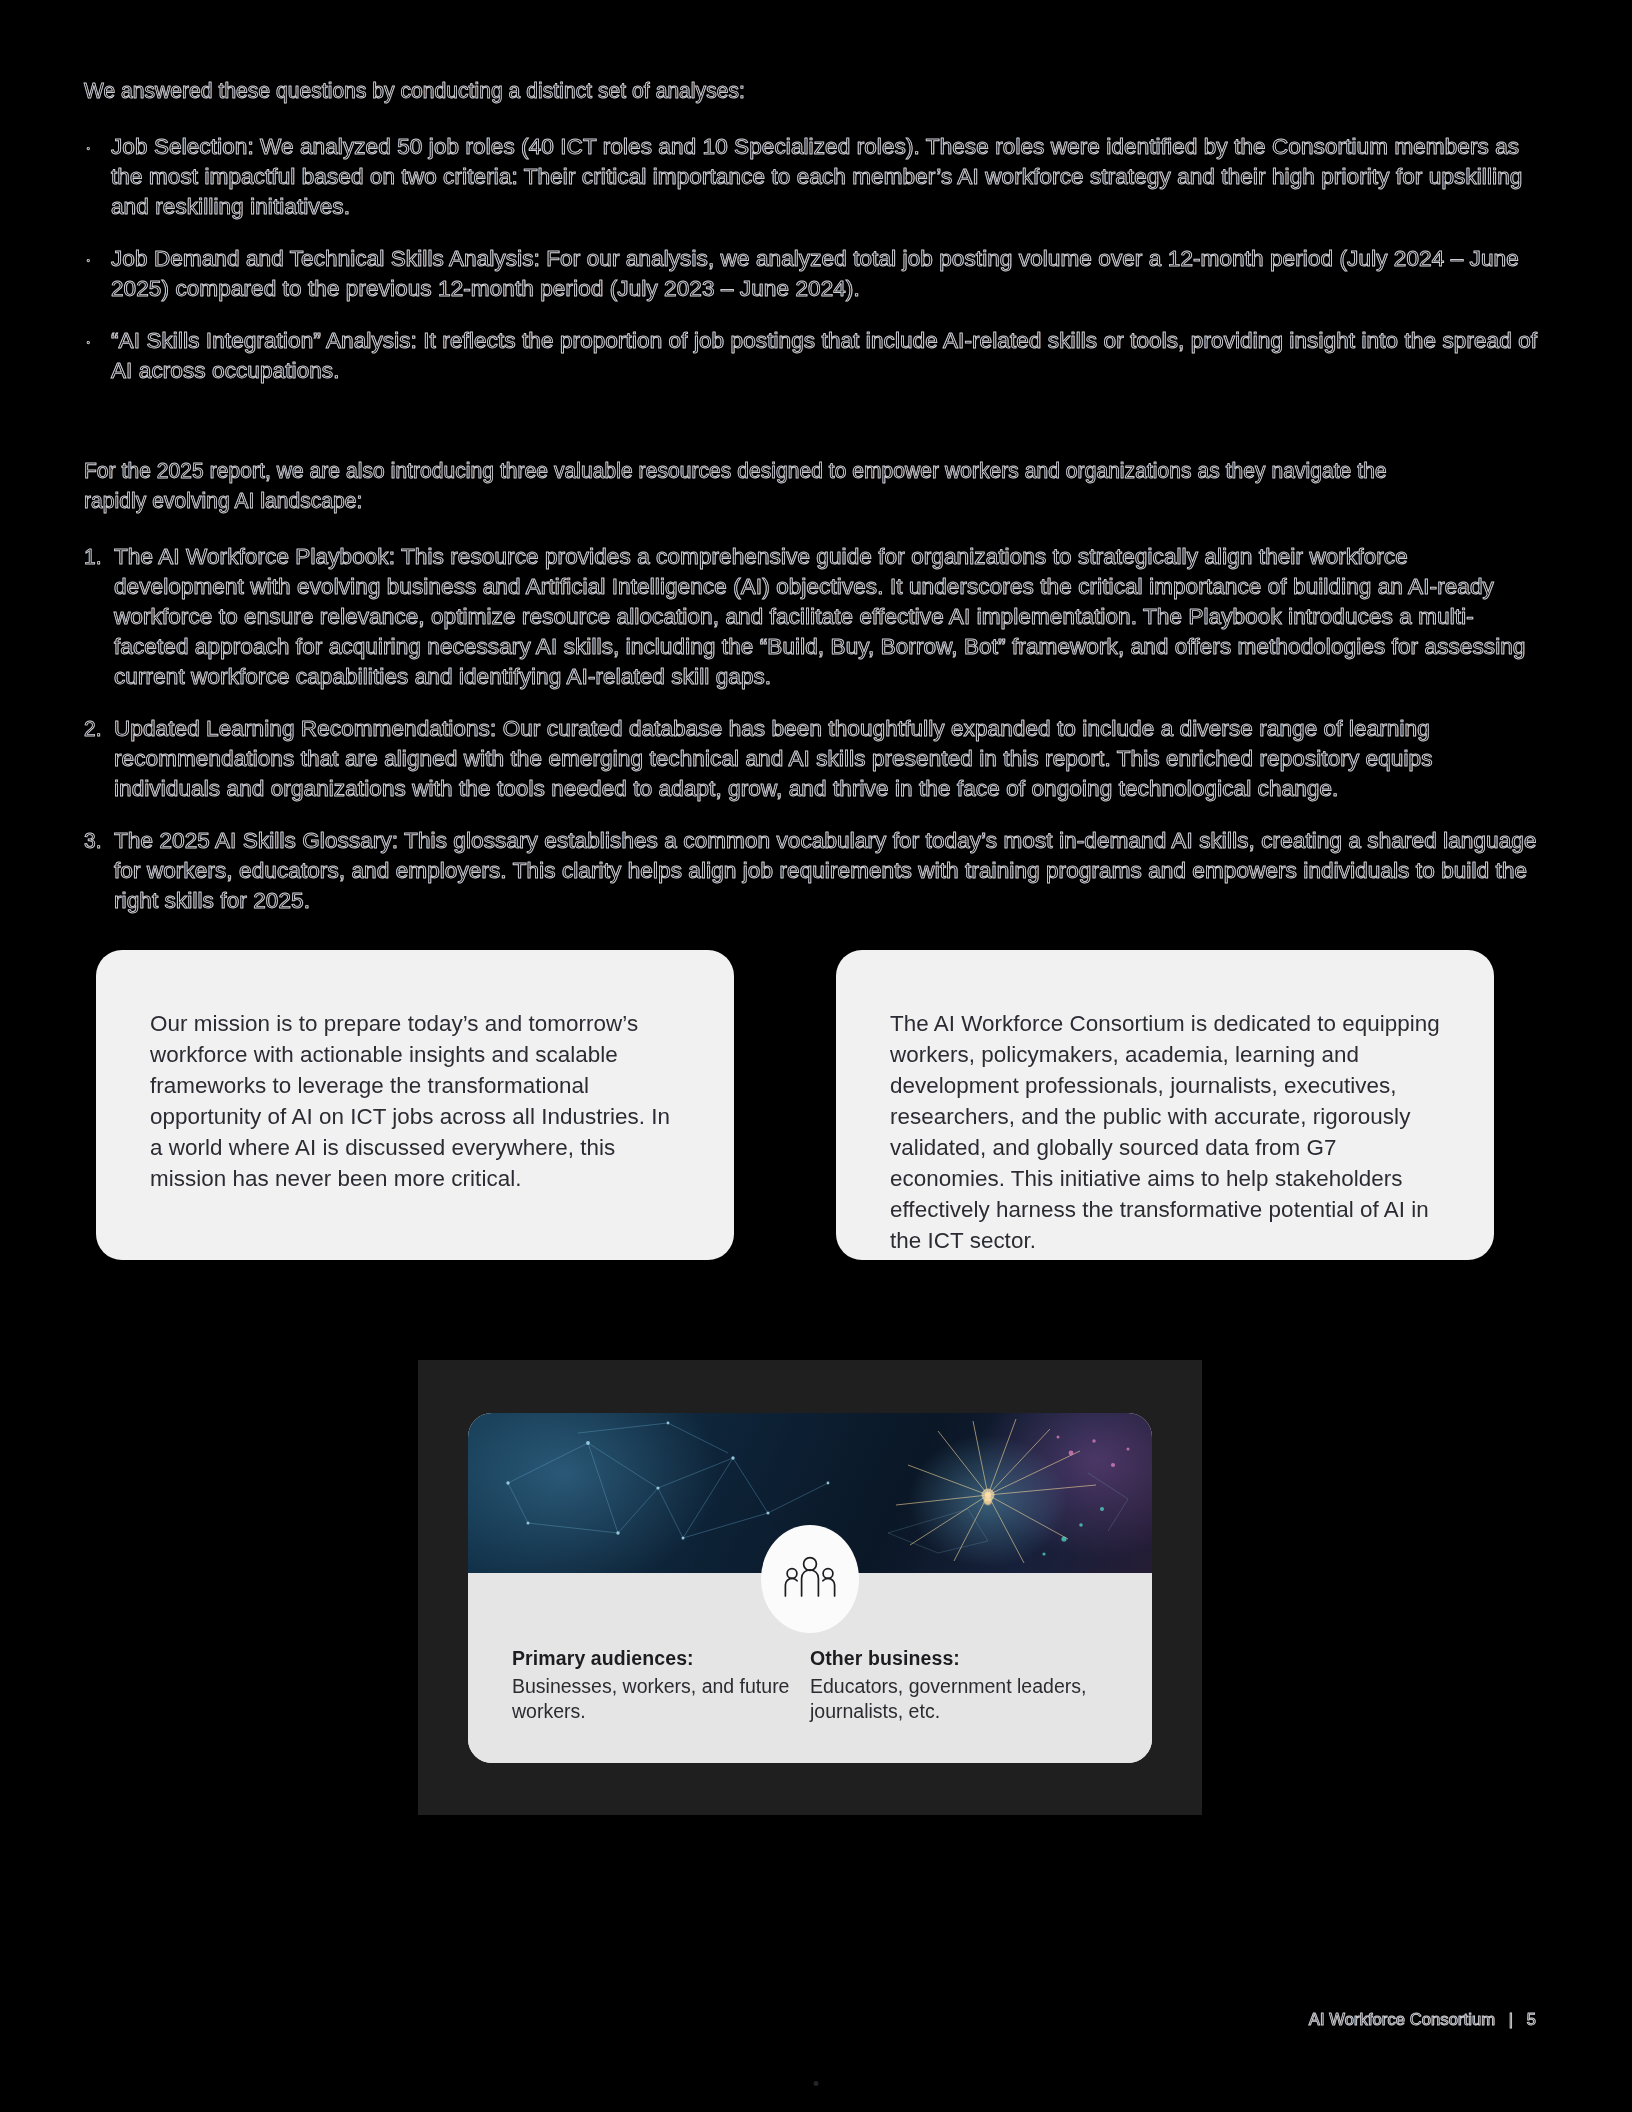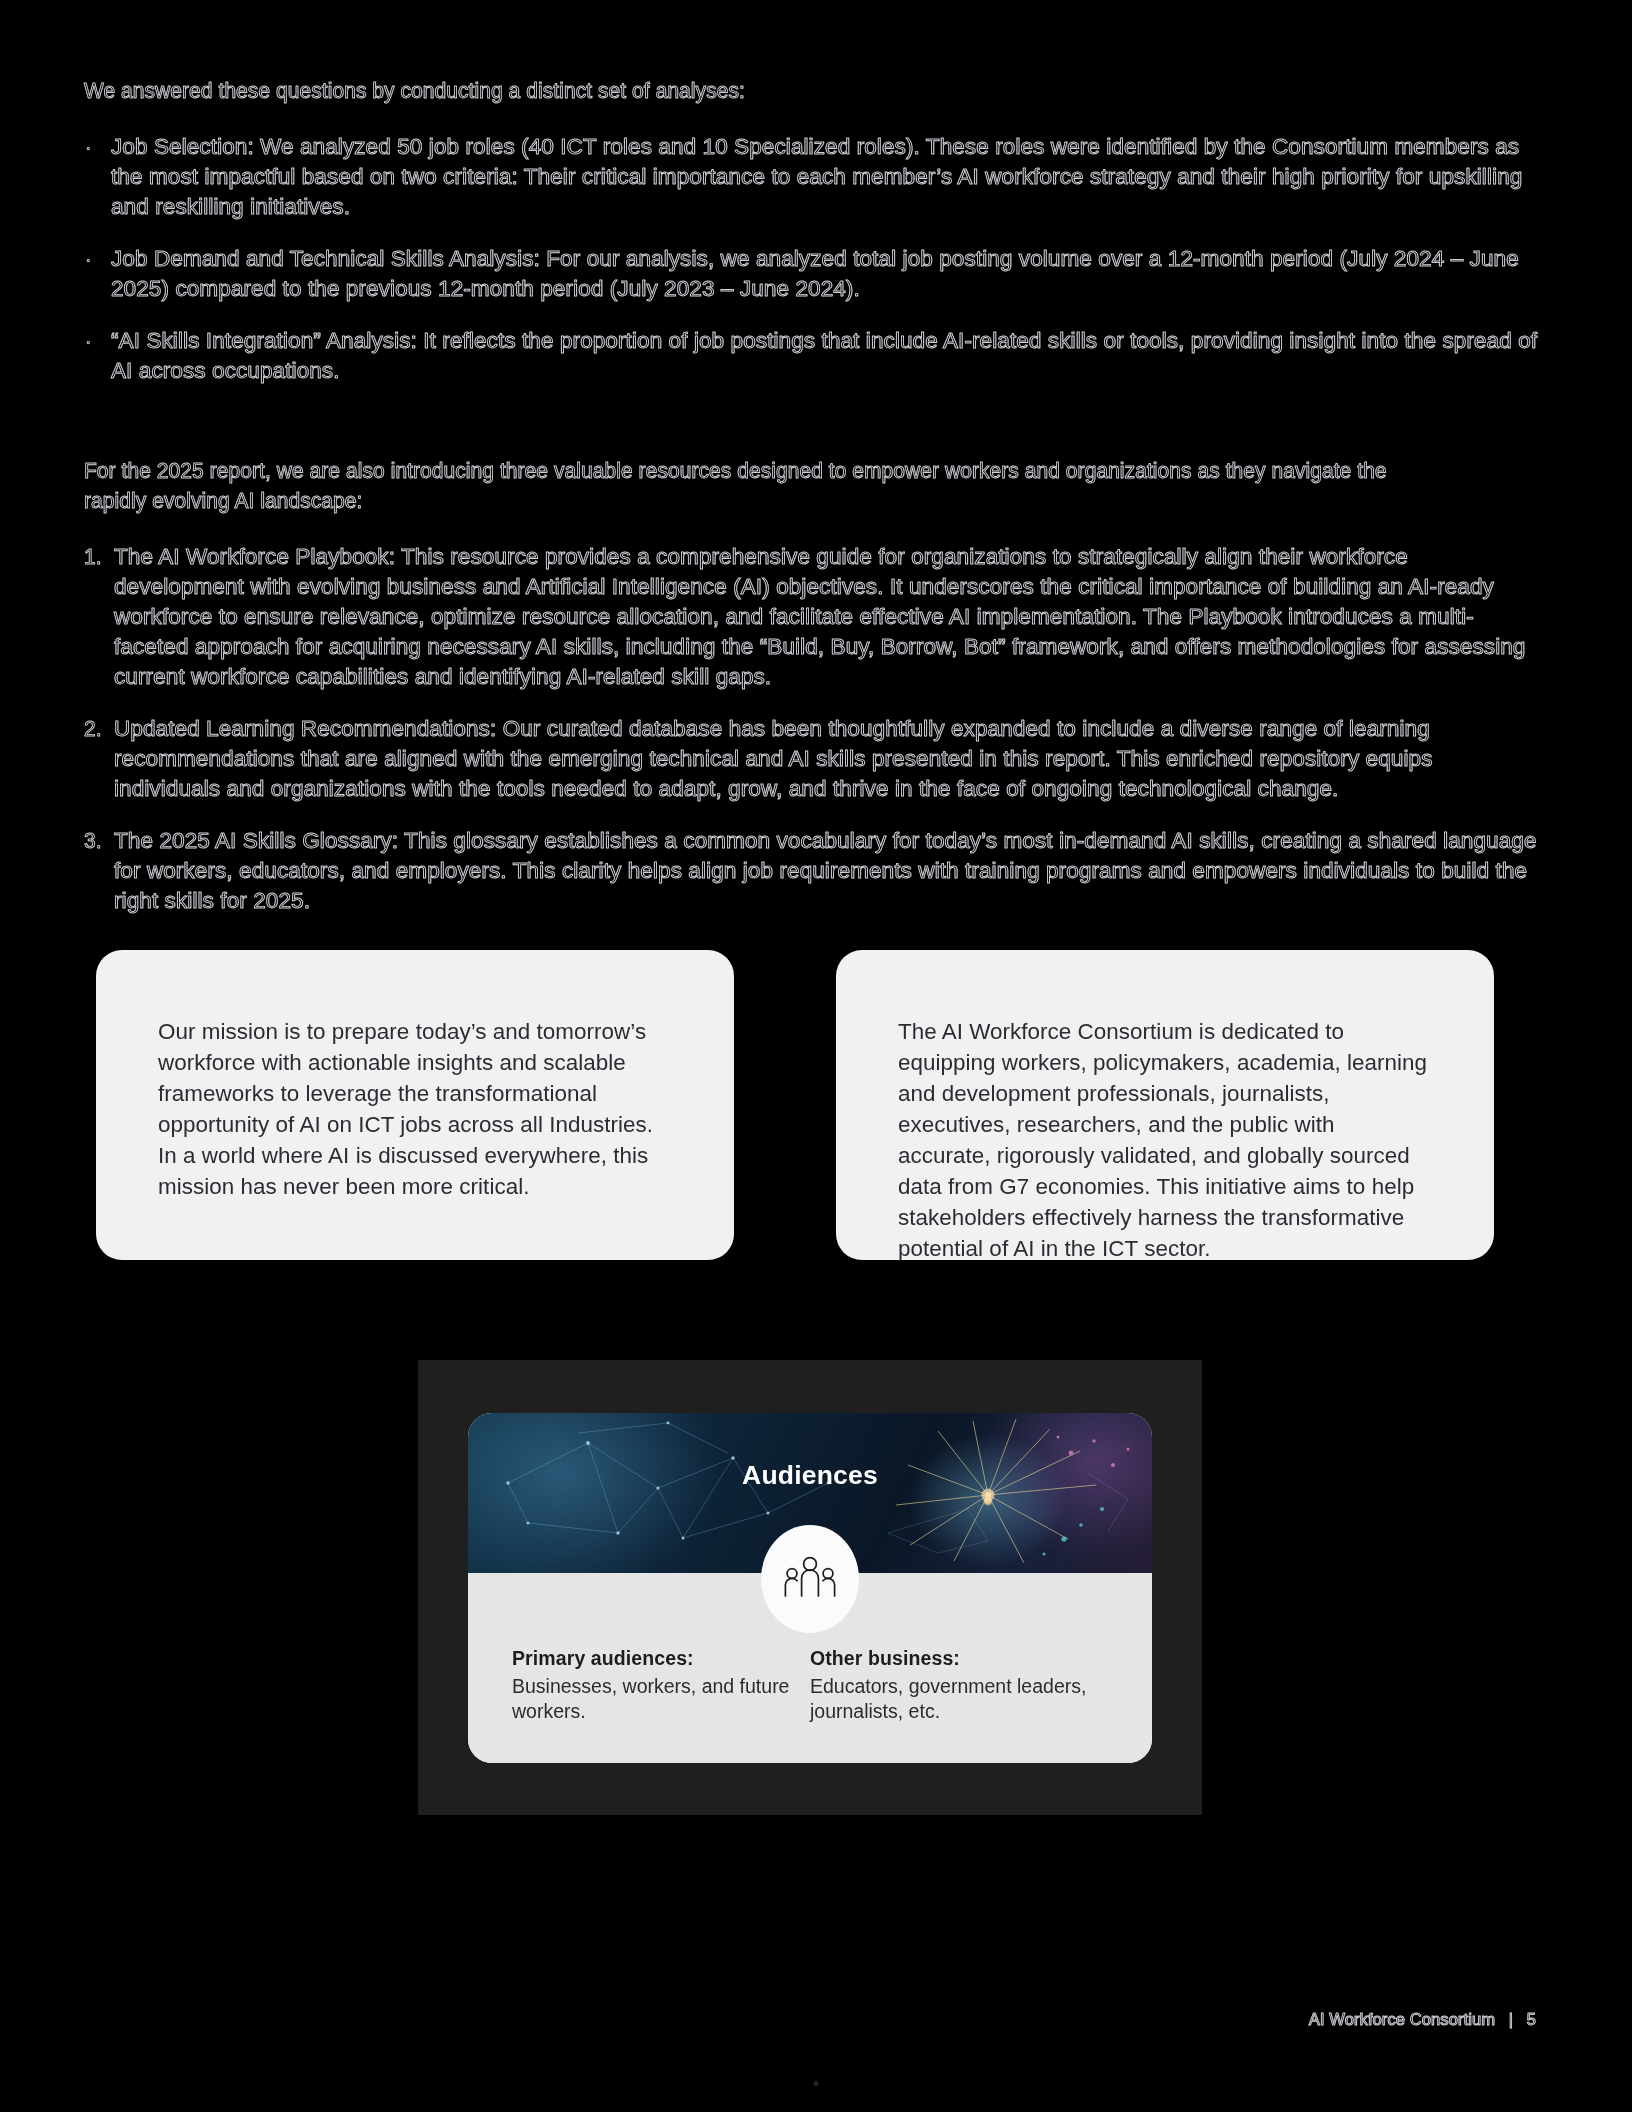"Our mission is to prepare" .qcard p { margin: 16px -> 8px }
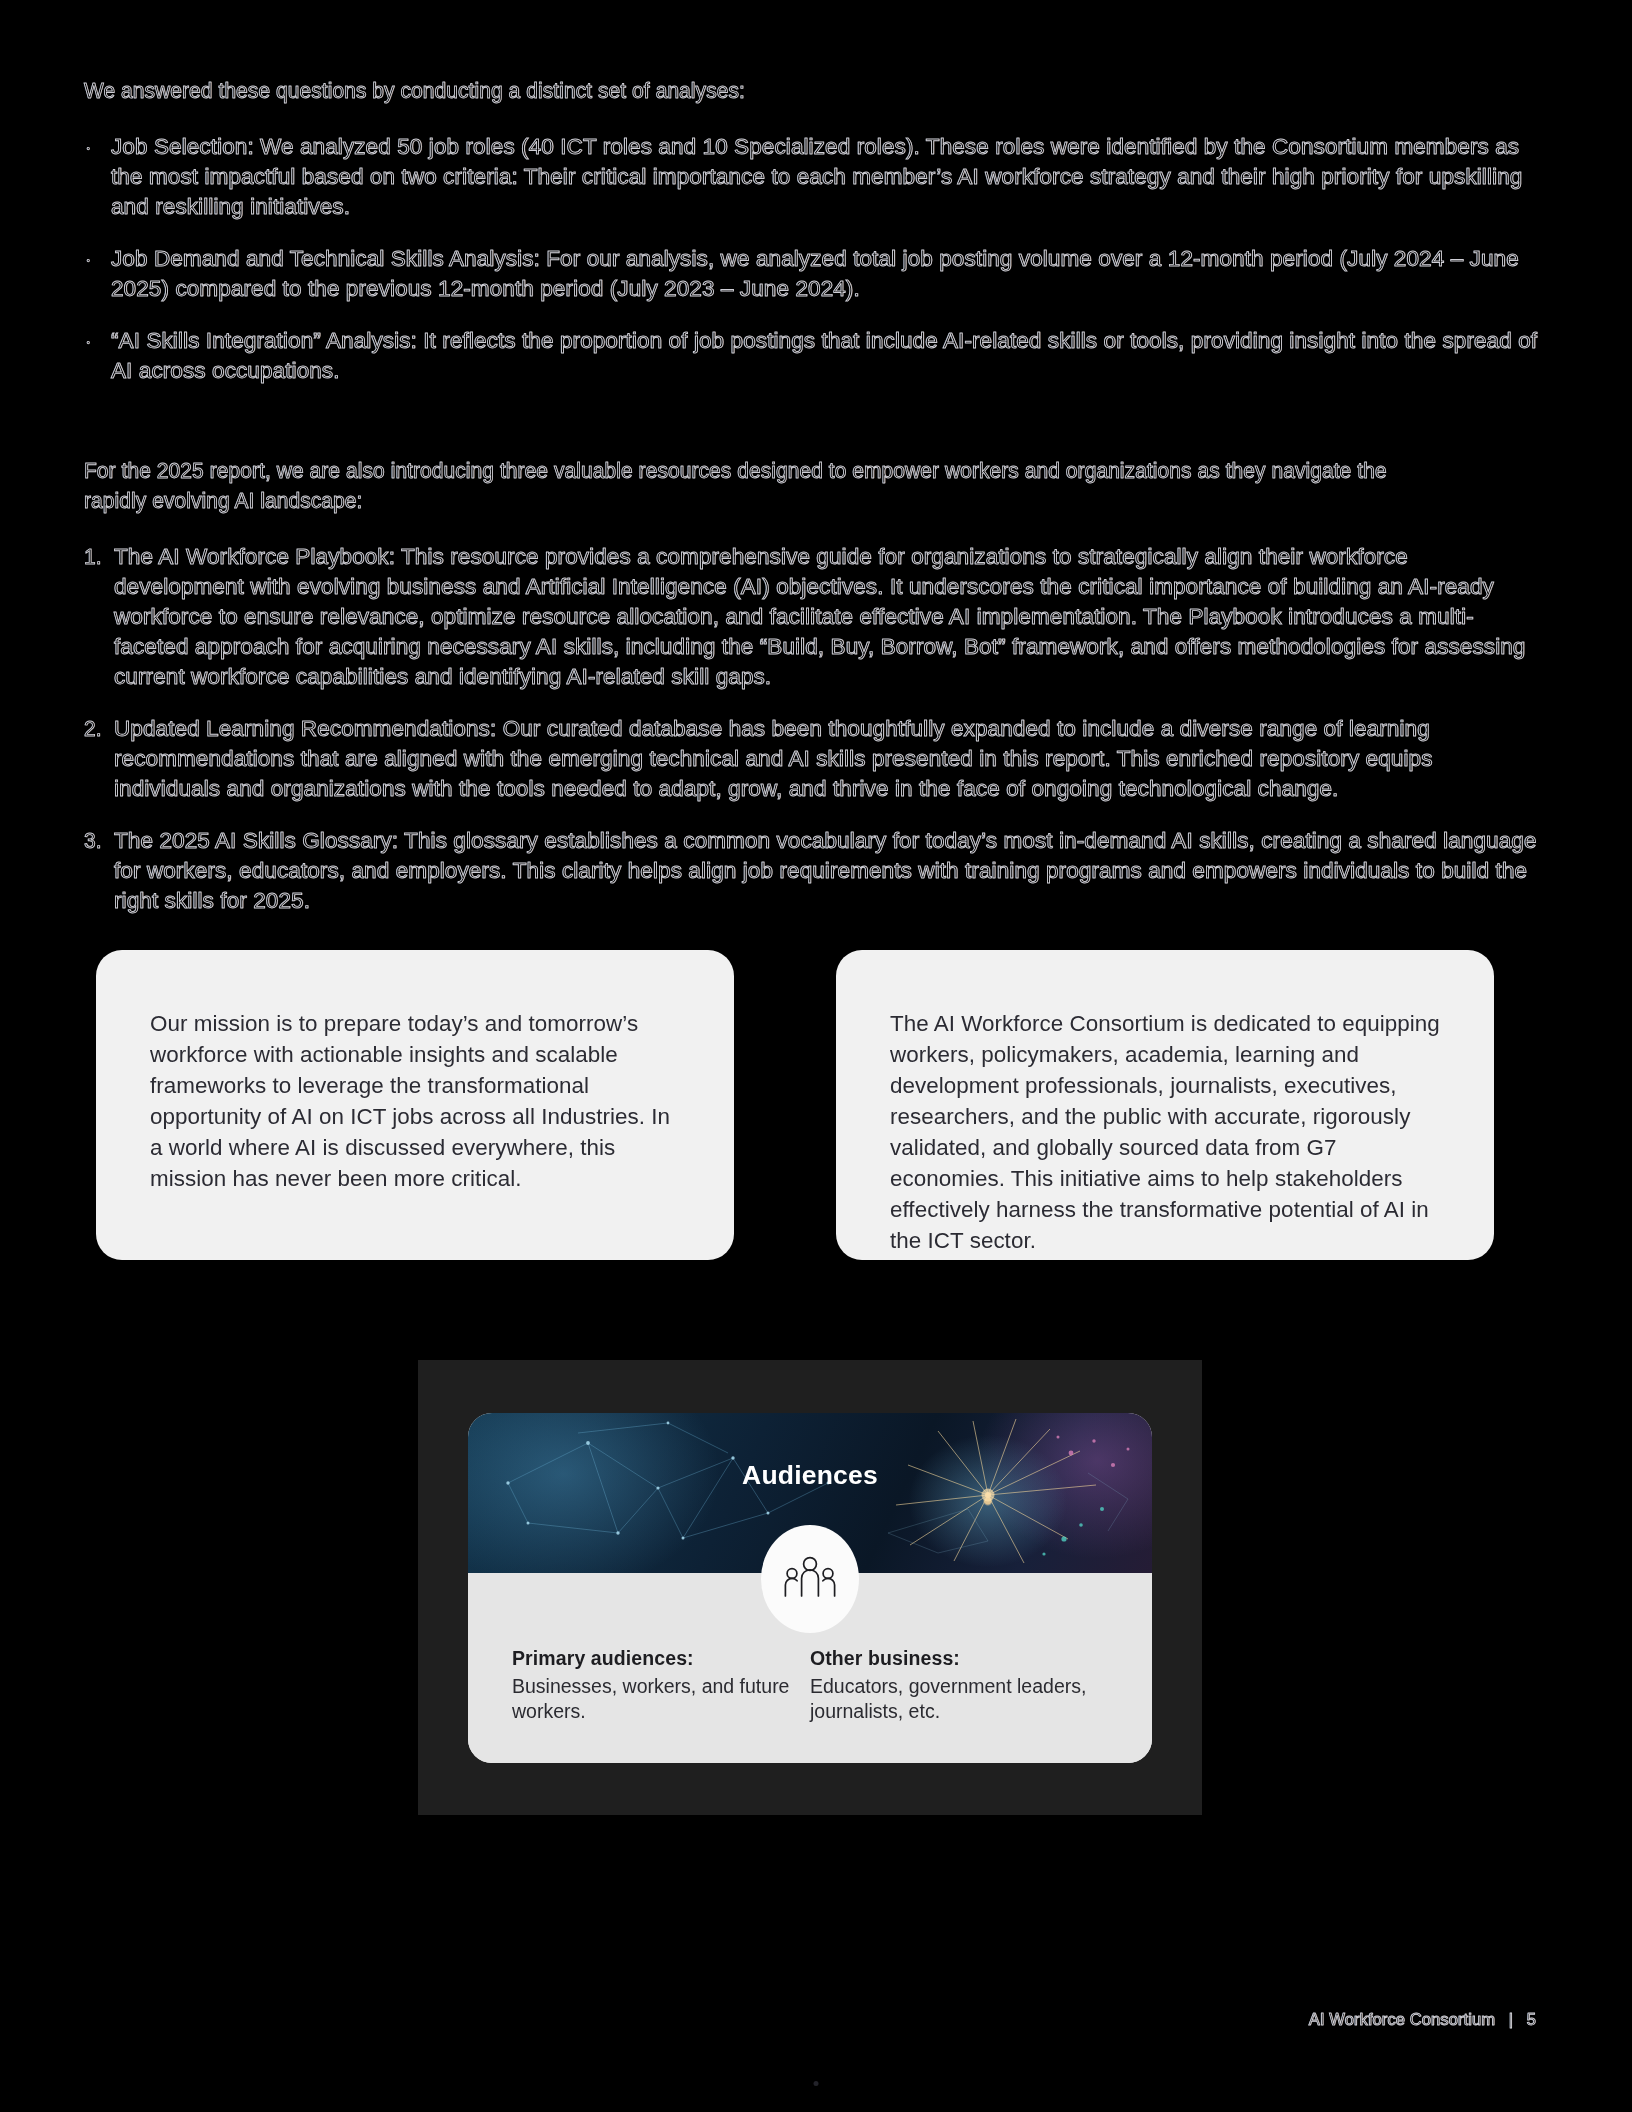"Audiences" div.aud-title { html: <div>Audiences</div> -> none }
